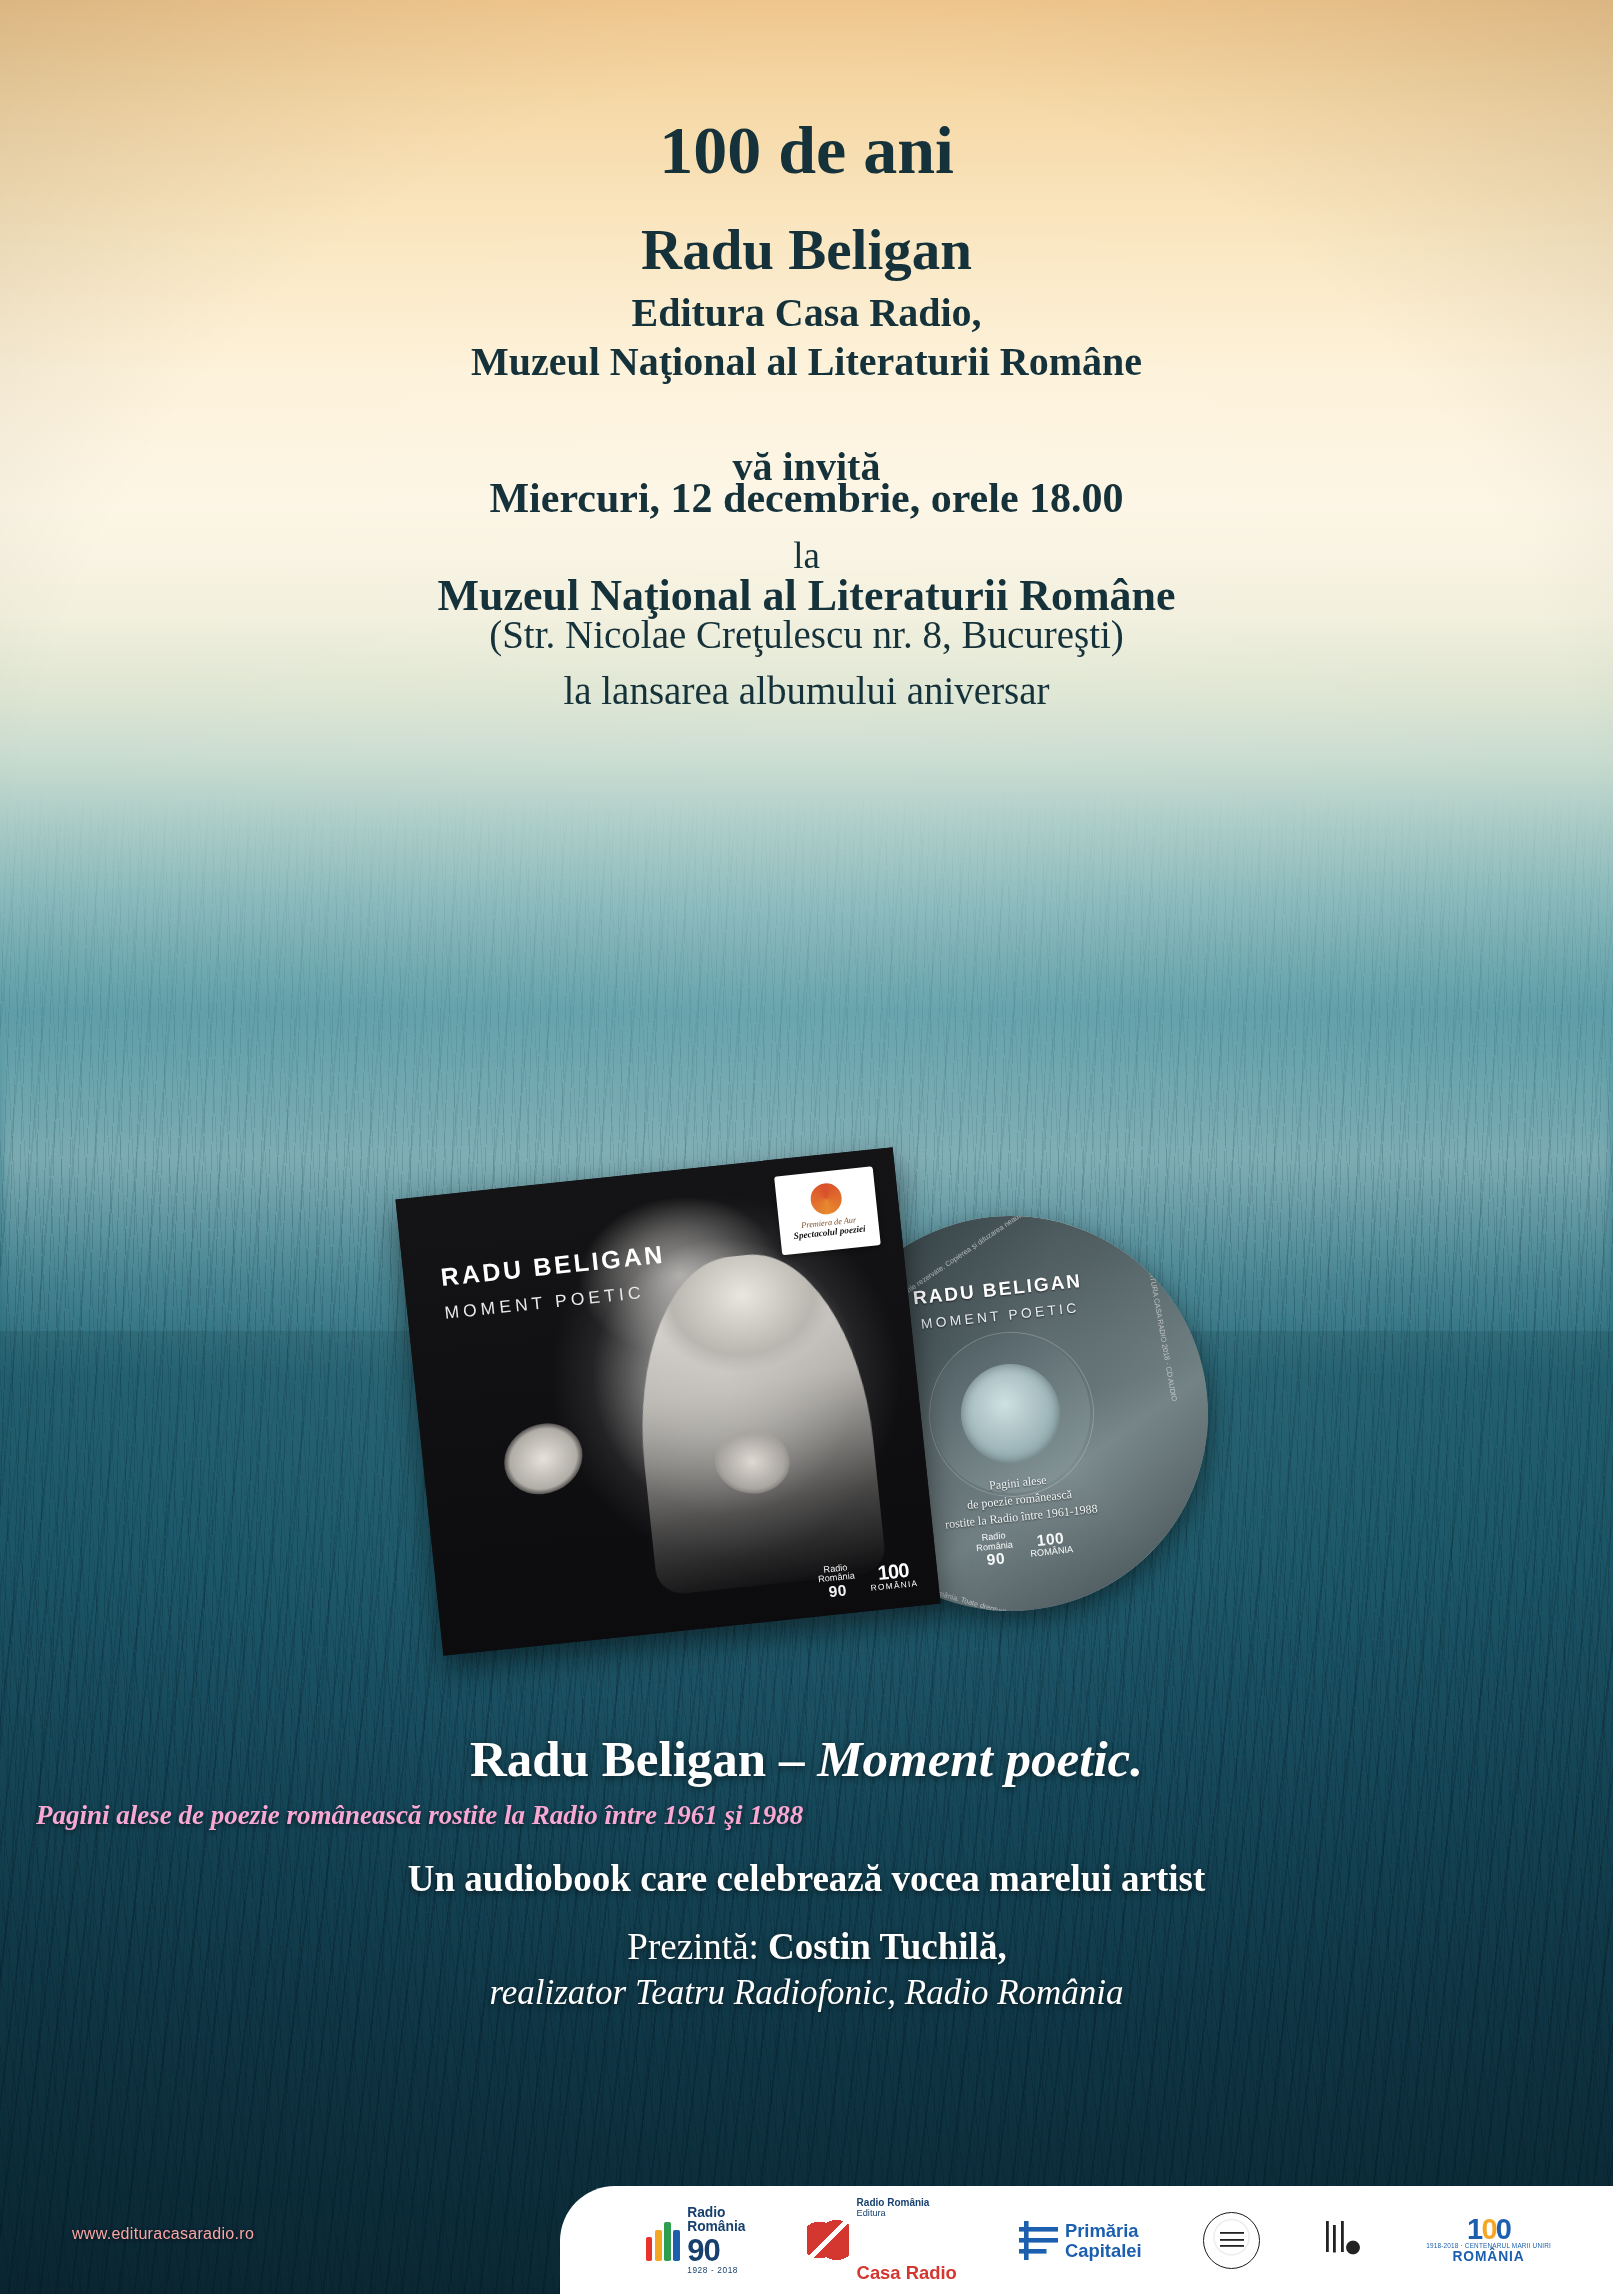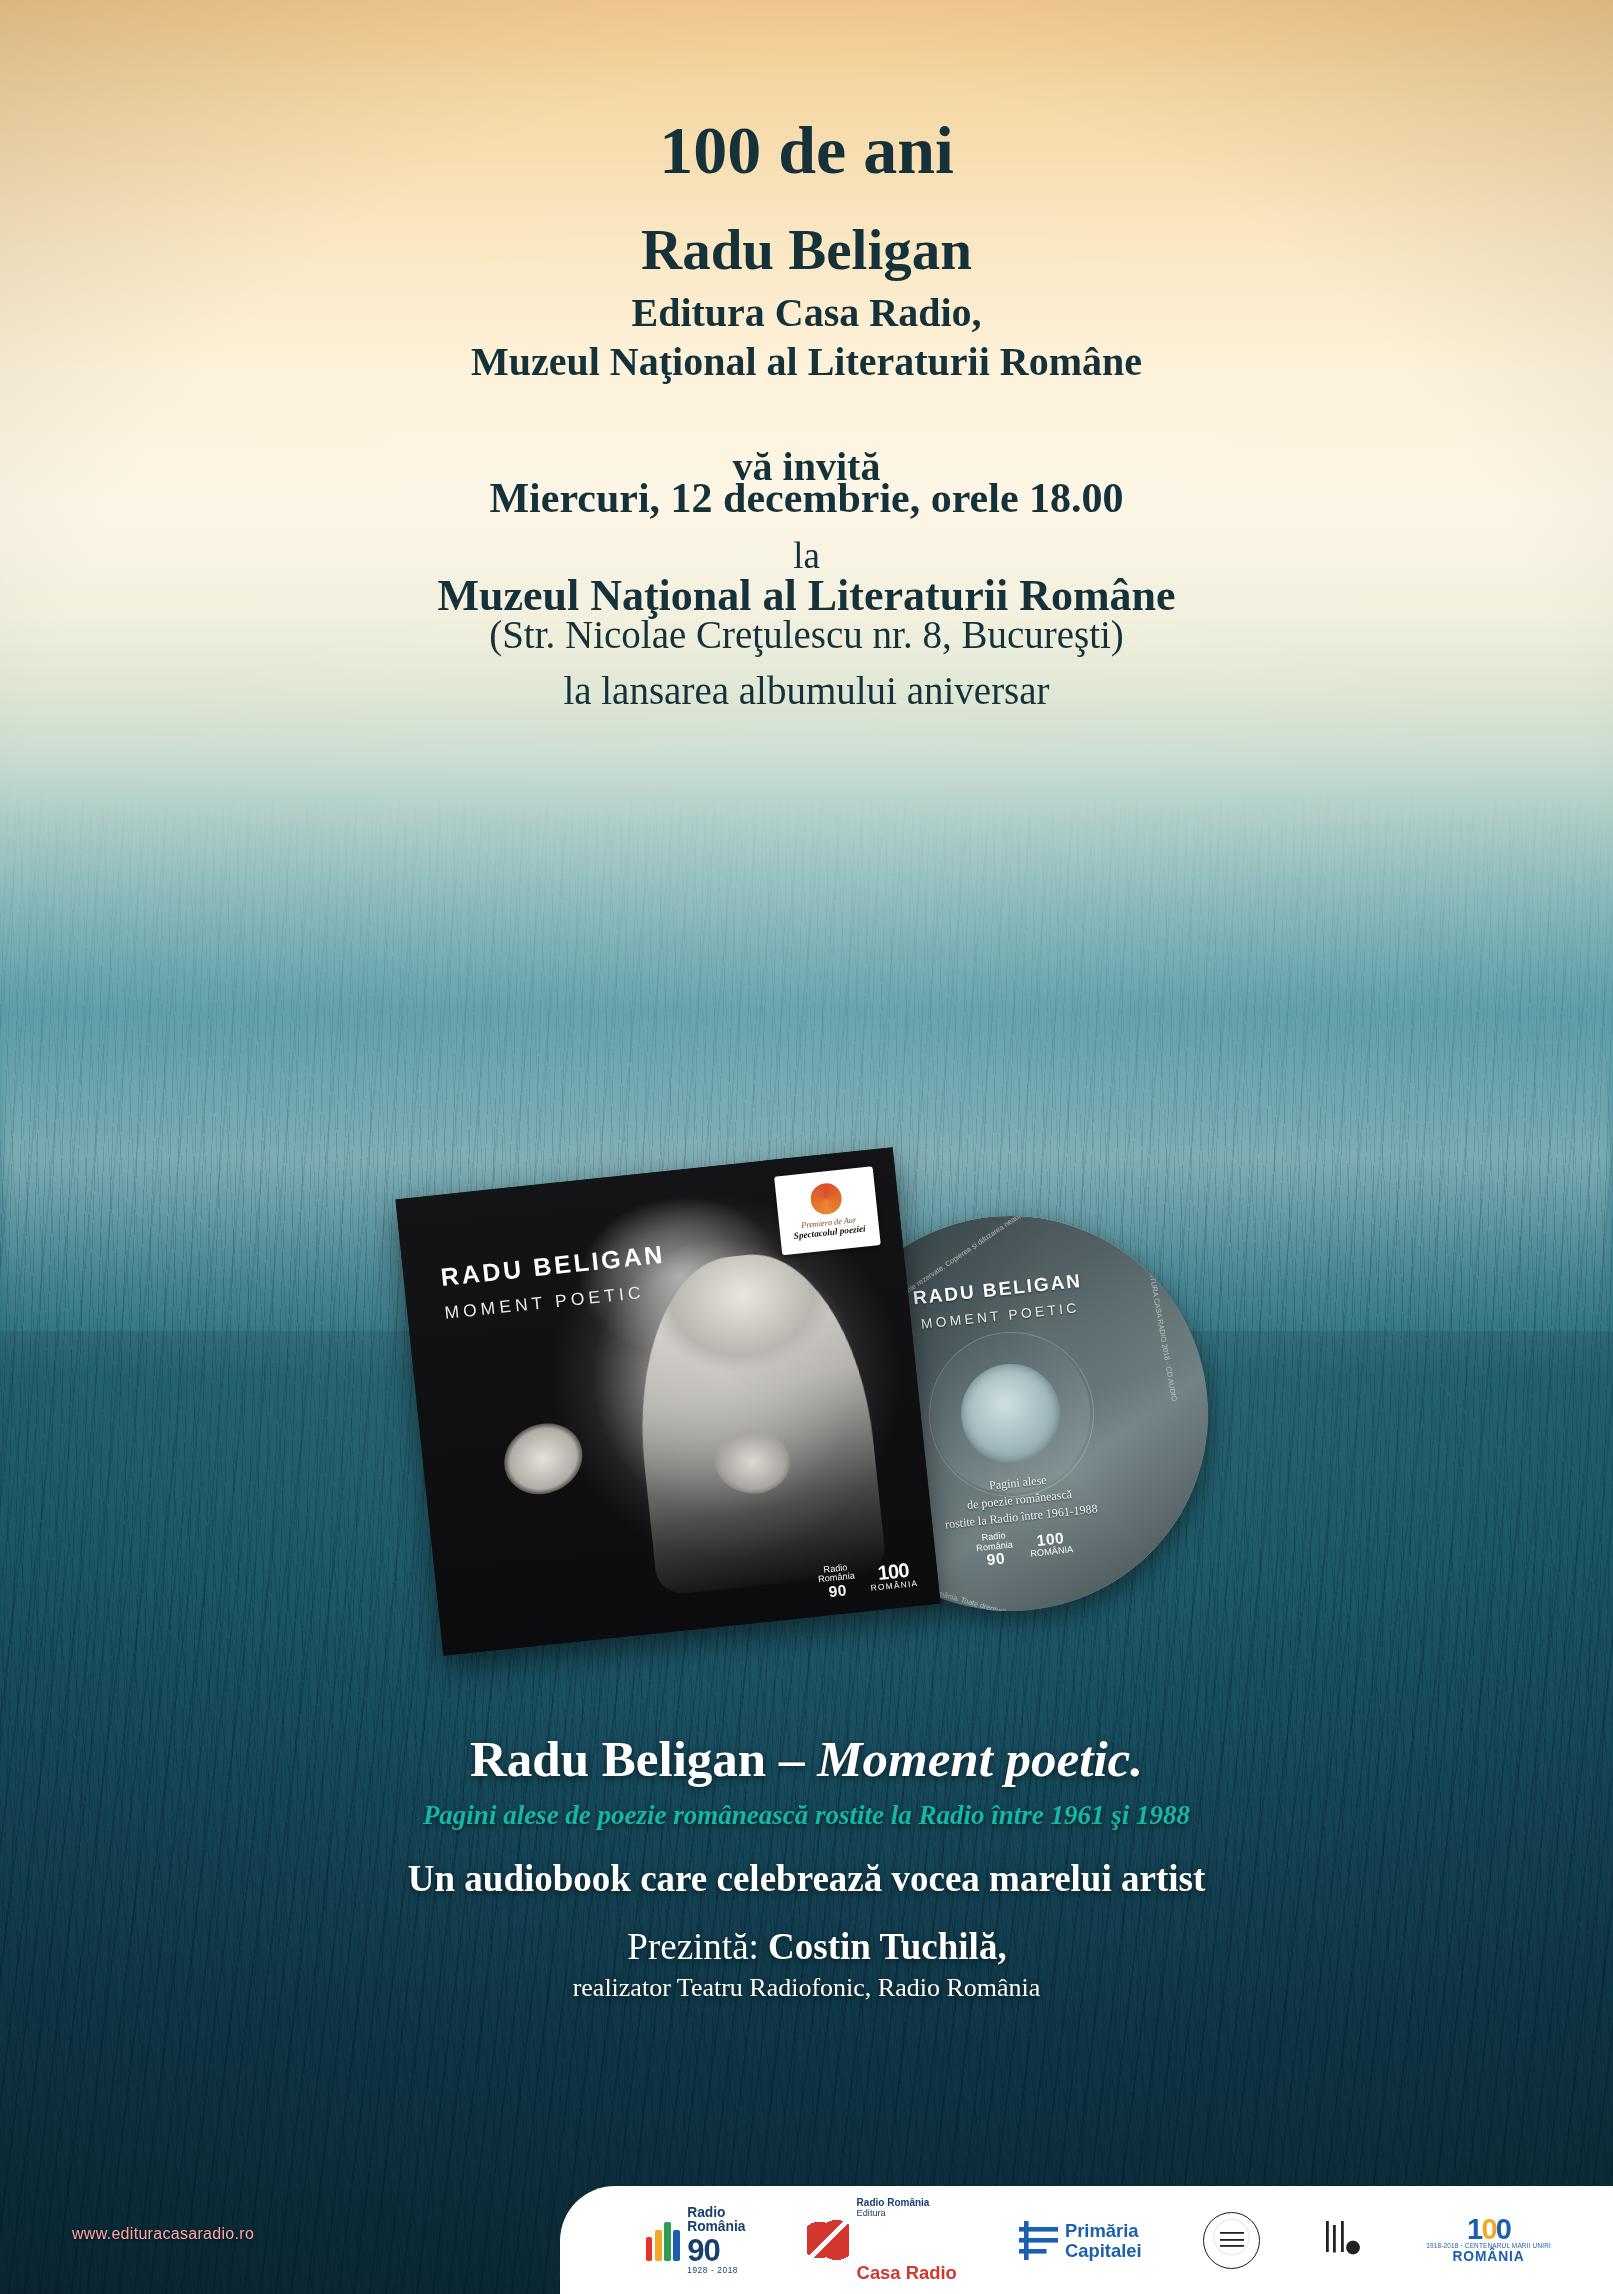"Pagini alese de poezie românească" .b-sub { color: #14b8a6 -> #f9a8d4; padding-left: none -> 36px; text-align: center -> none }
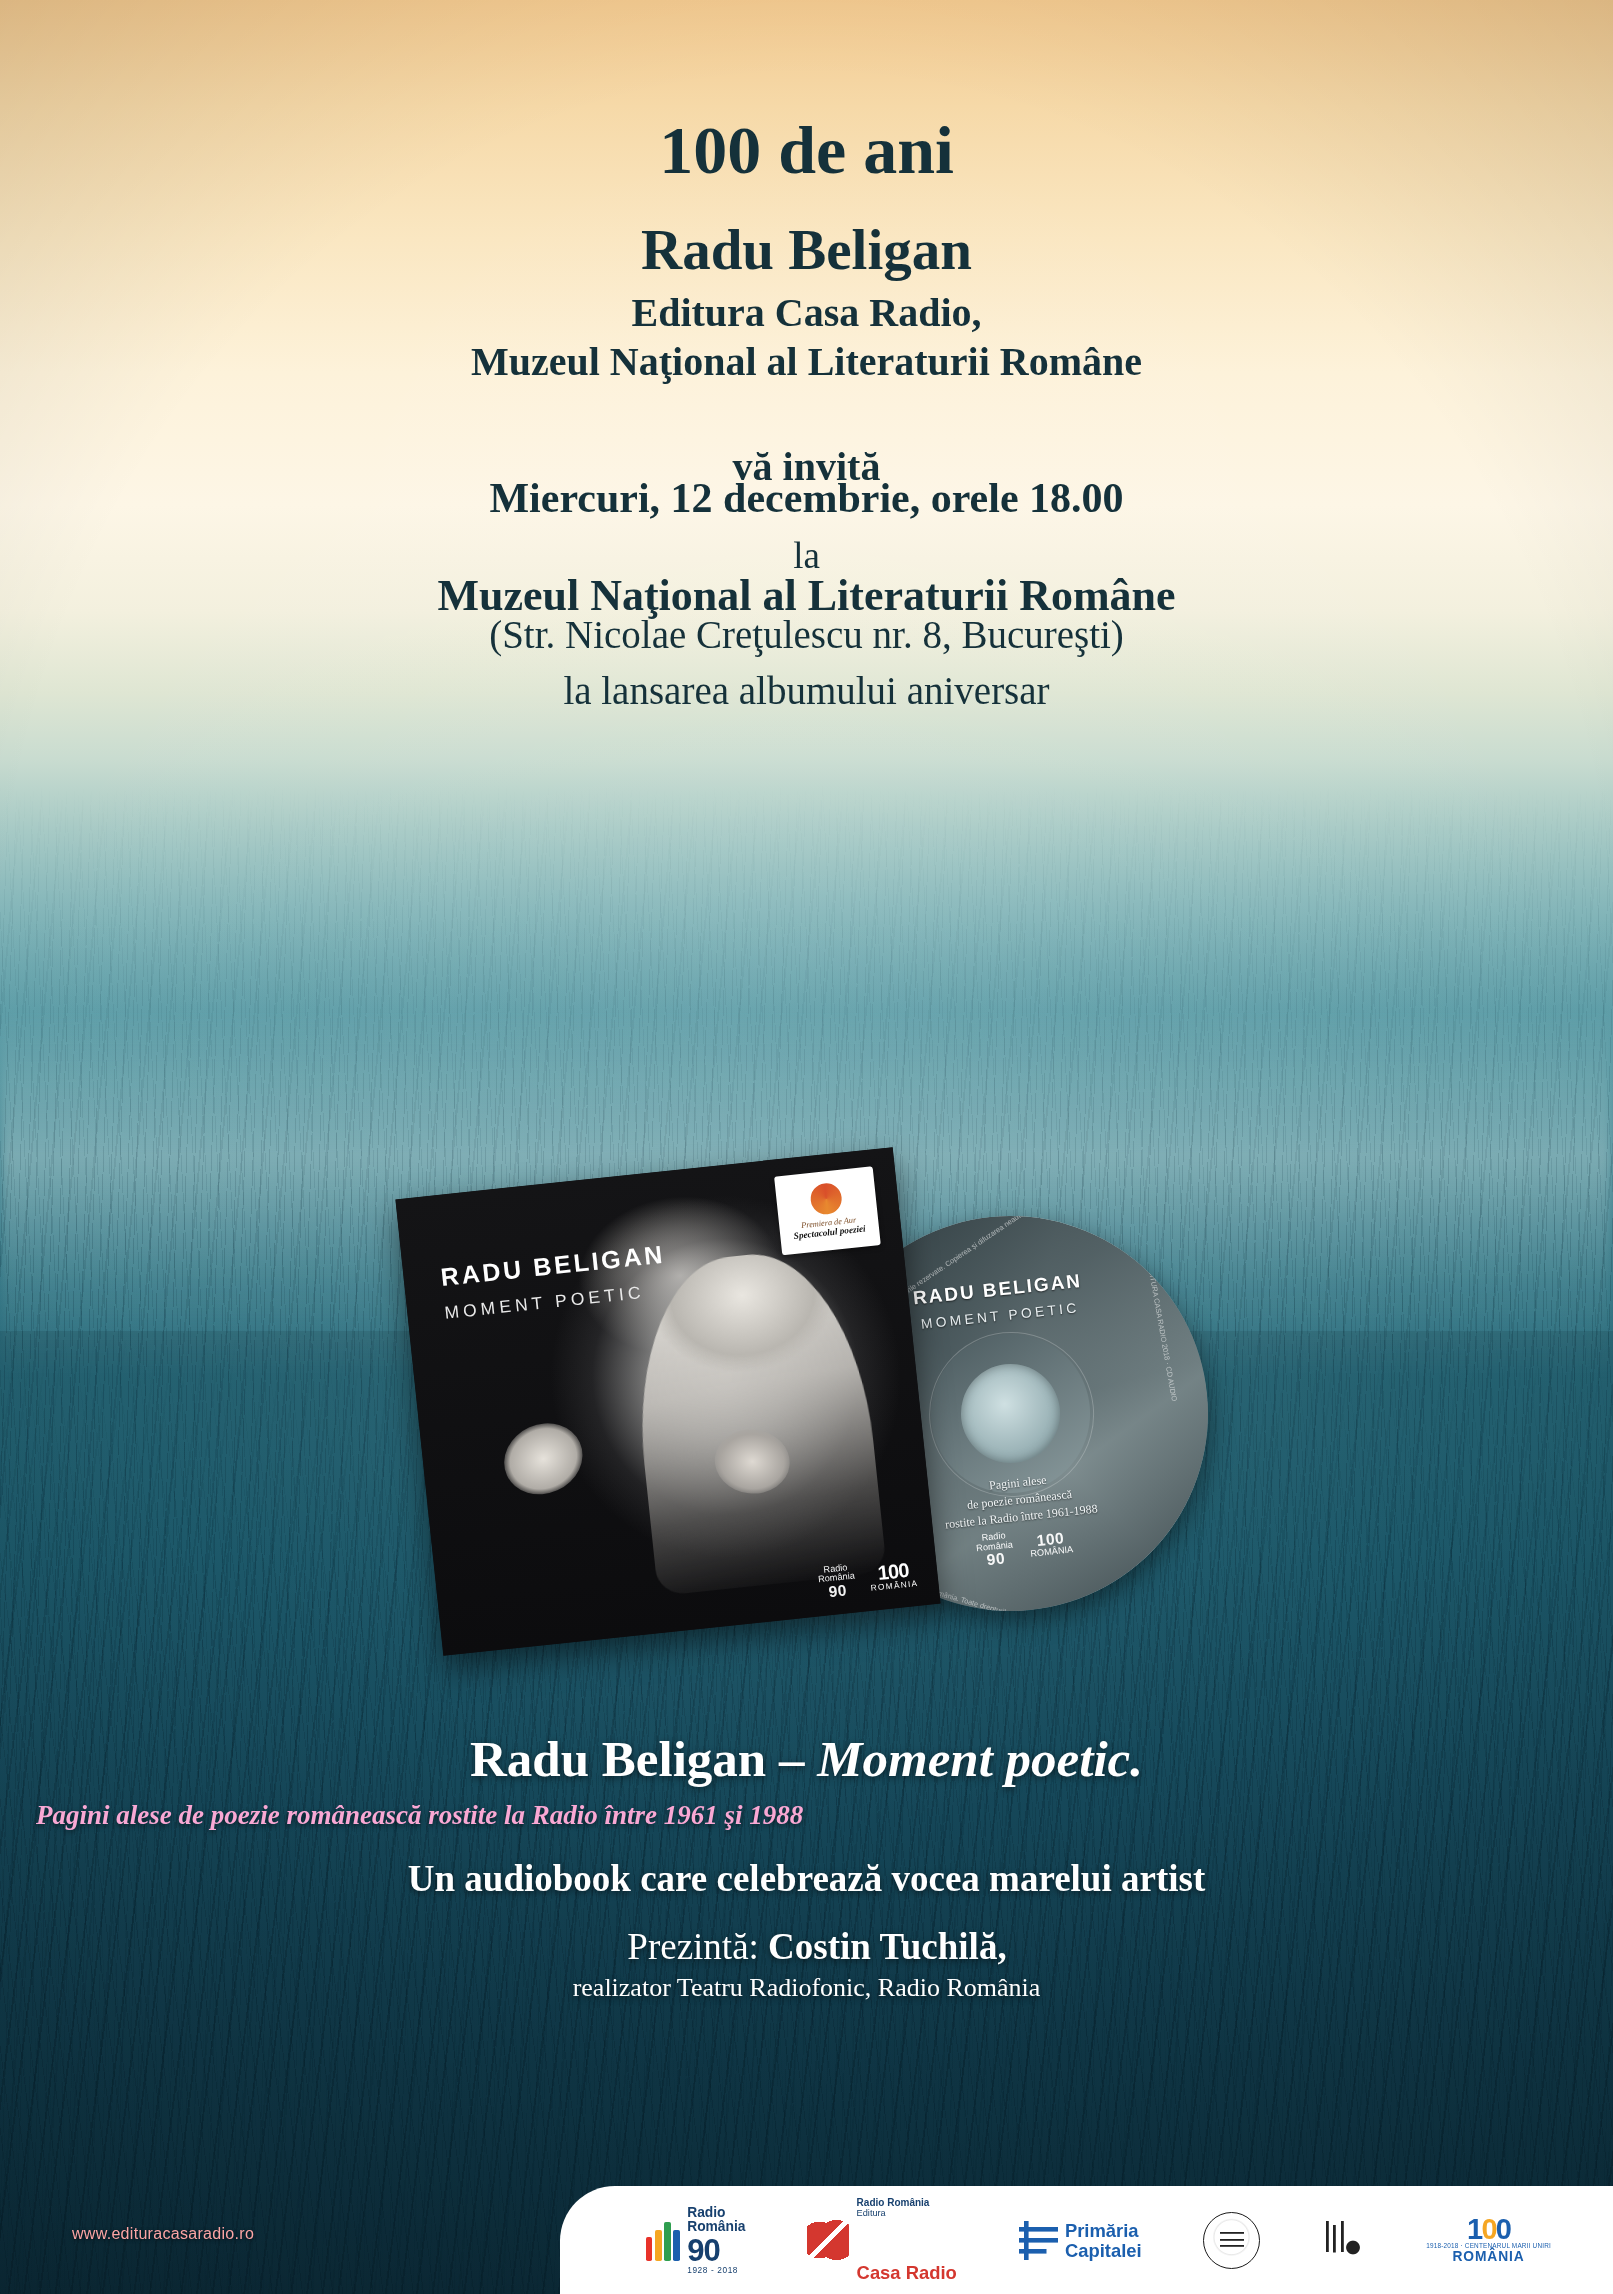"realizator Teatru Radiofonic, Radio" .b-prez2 { font-size: 26px -> 35px; font-style: none -> italic }
